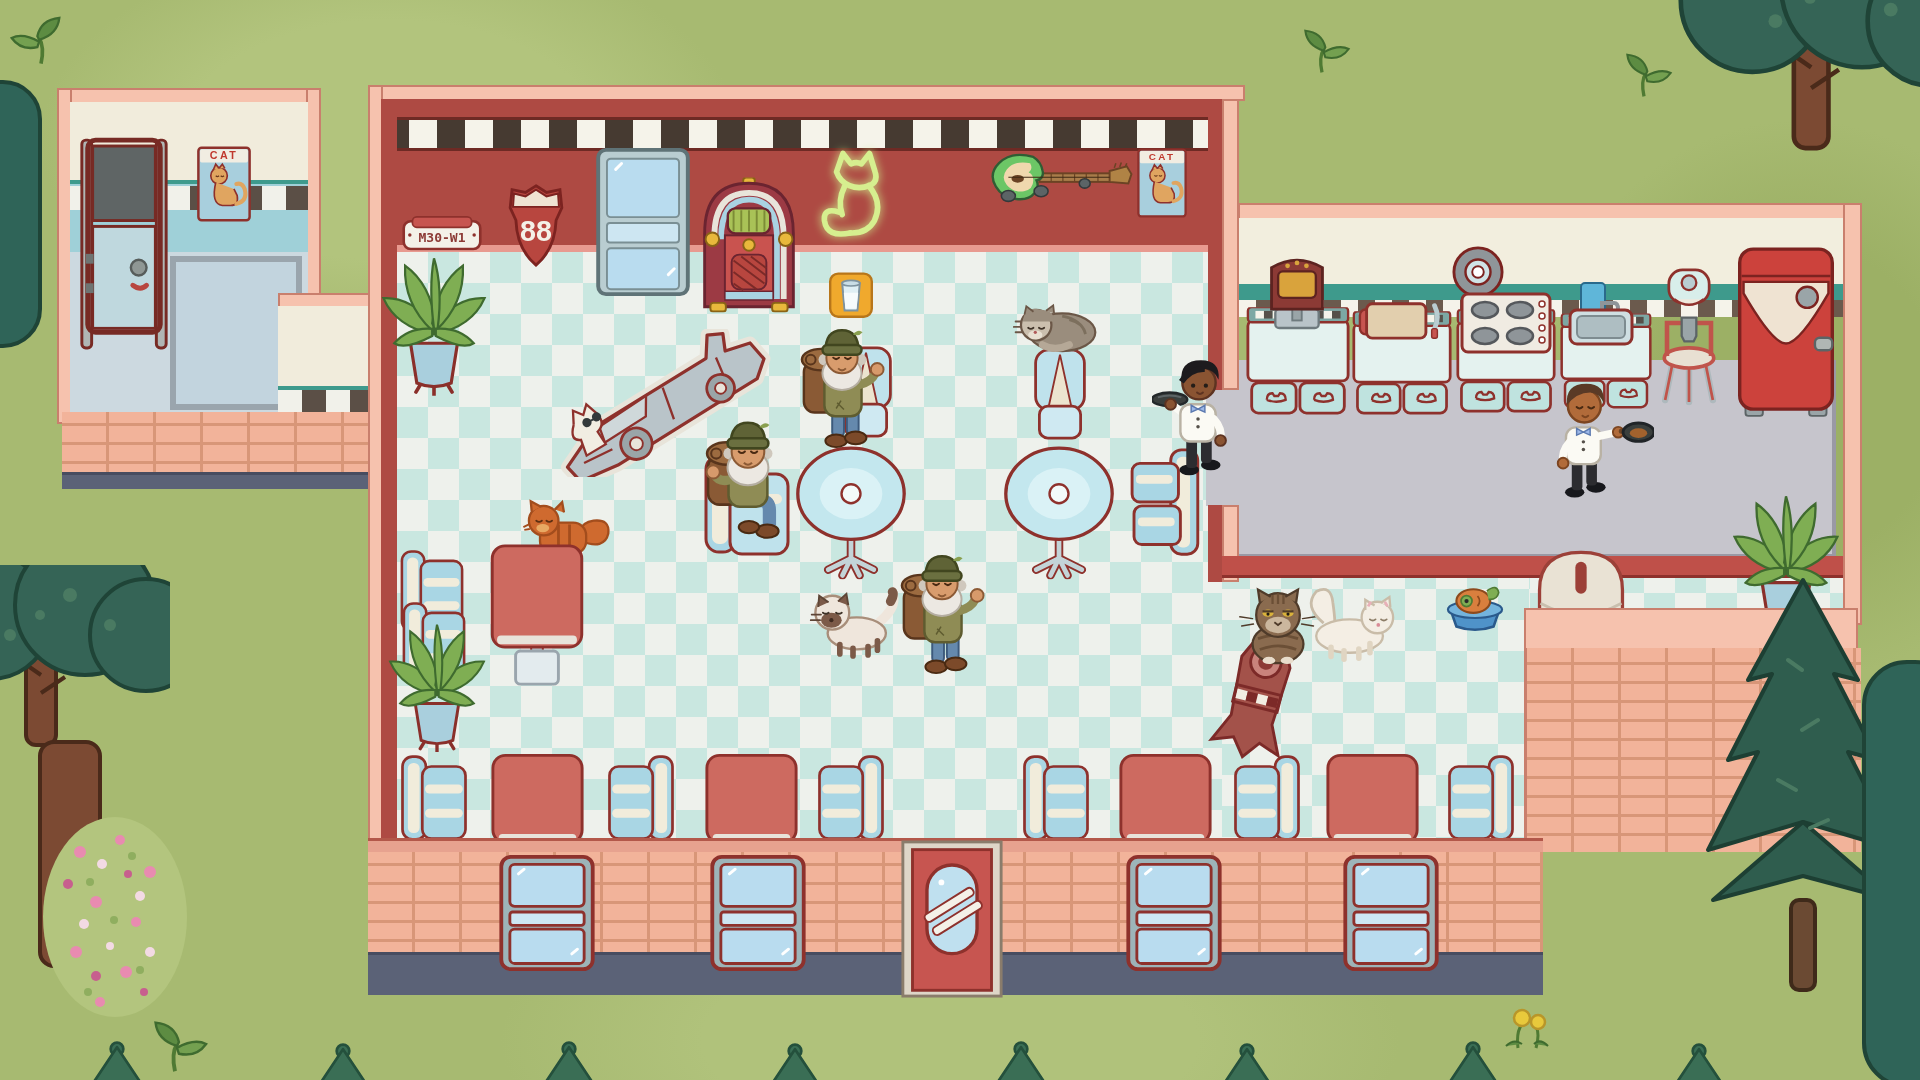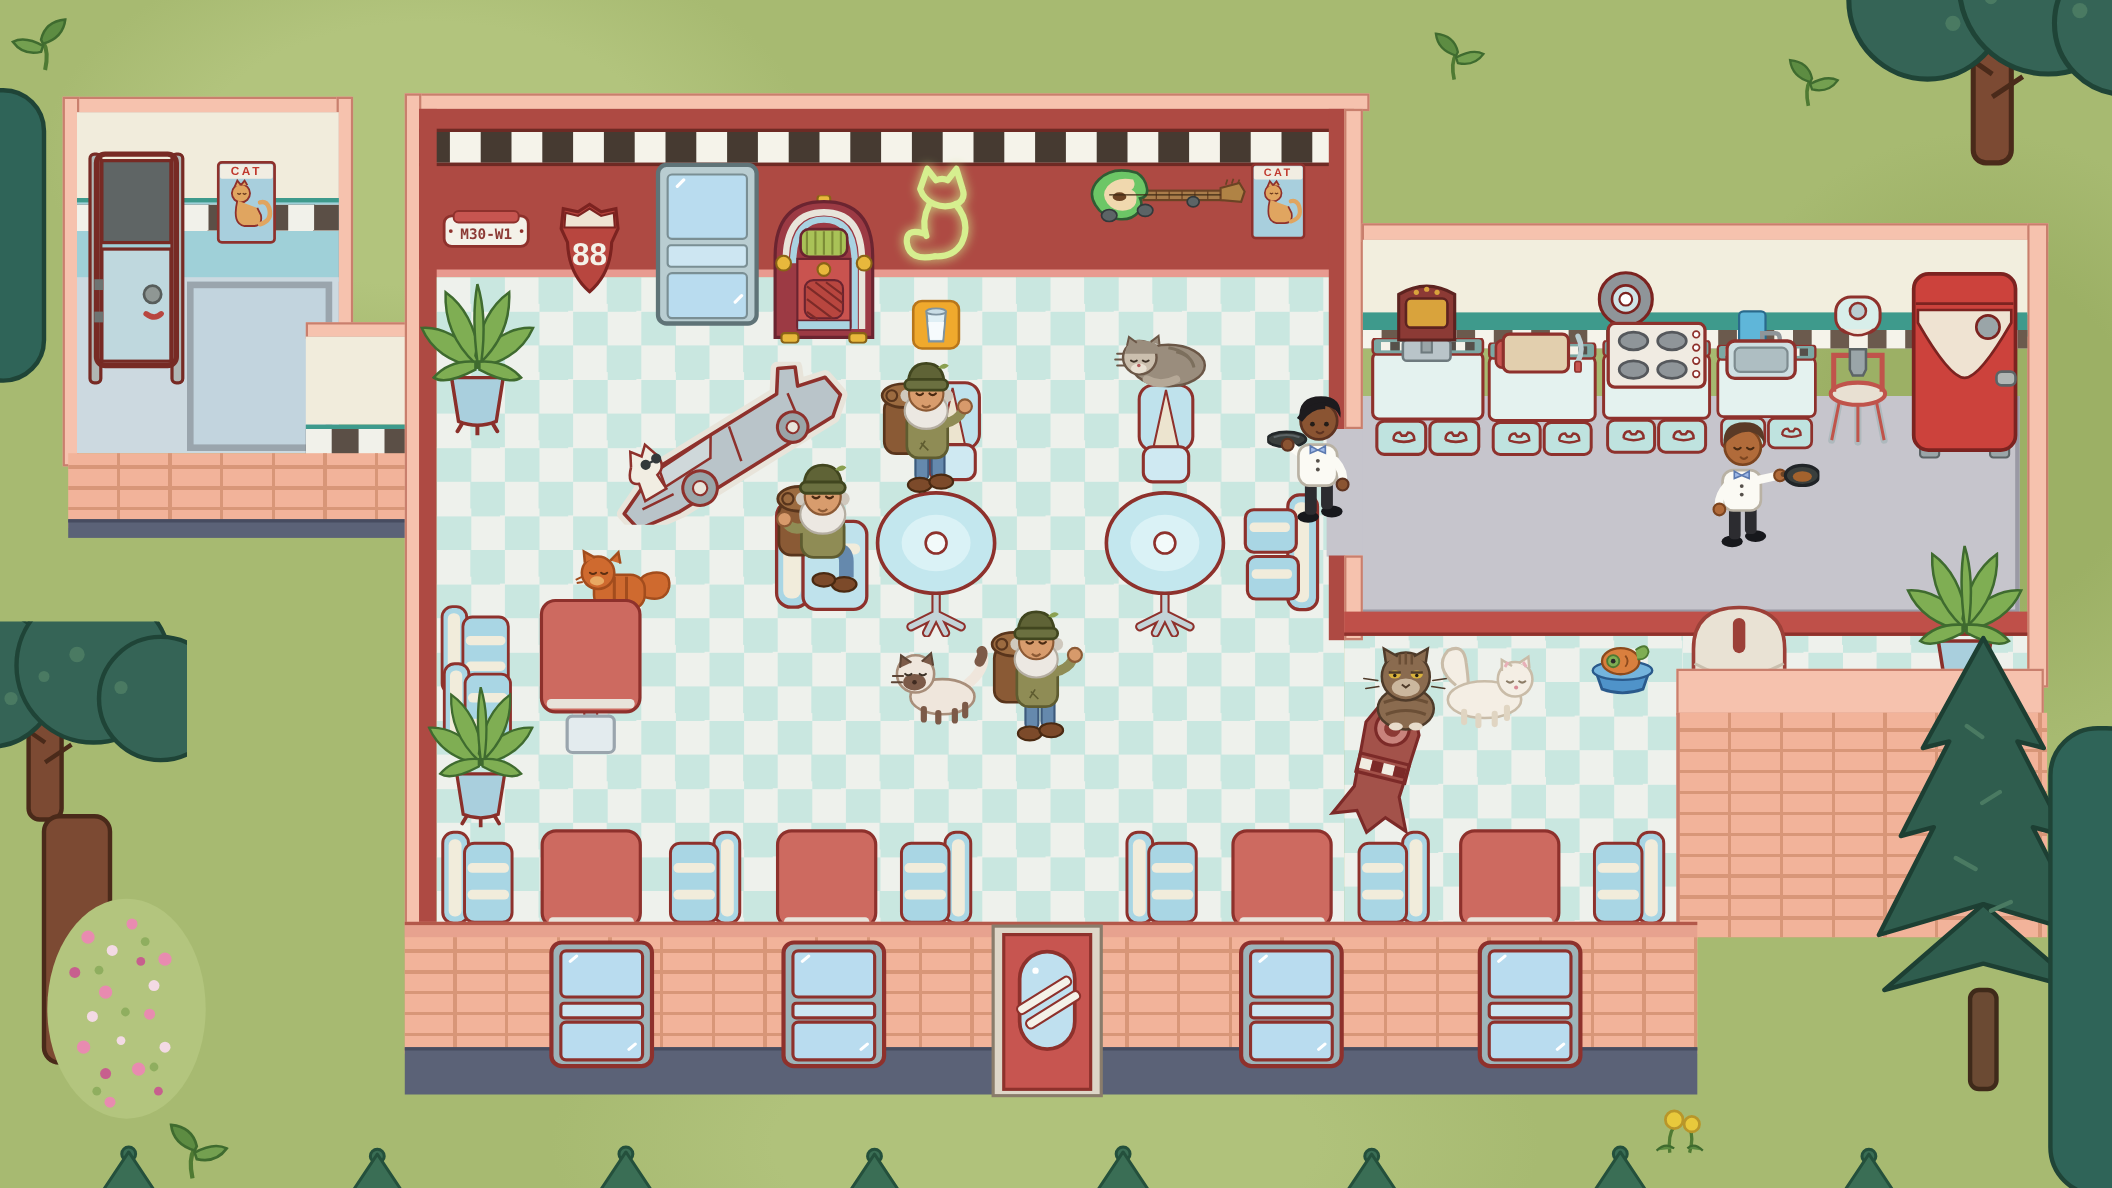"M30-W1" div.abs { top: 189px -> 214px }
